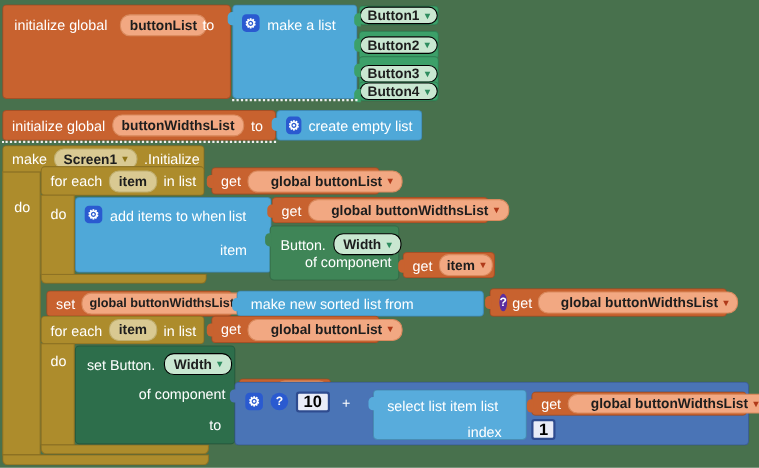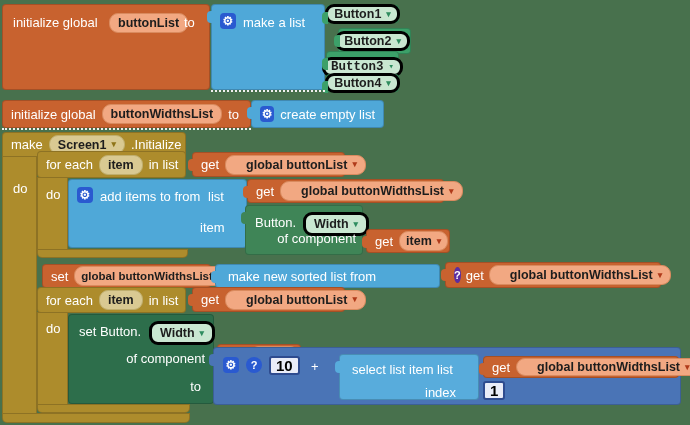"Button1" .dd.mint { border: 3px solid #000000 -> 1px solid #000000 }
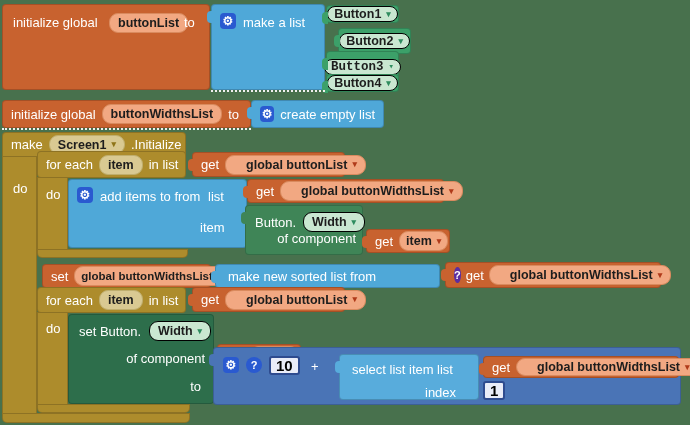"Button2" div.b { justify-content: flex-end -> flex-start; left: 338px -> 326px }
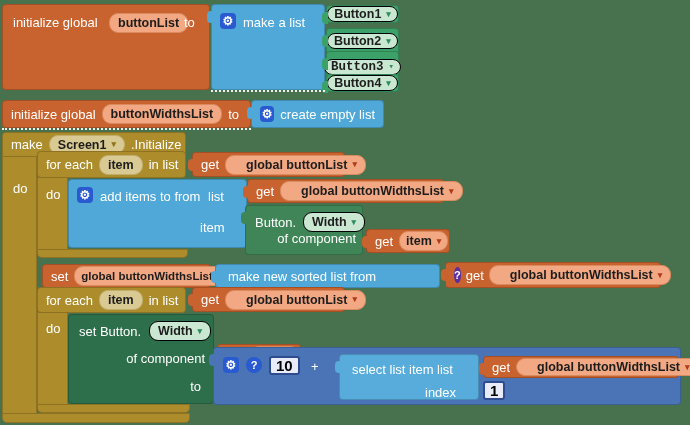"Button3" div.b { font-family: Liberation Mono, monospace -> none }
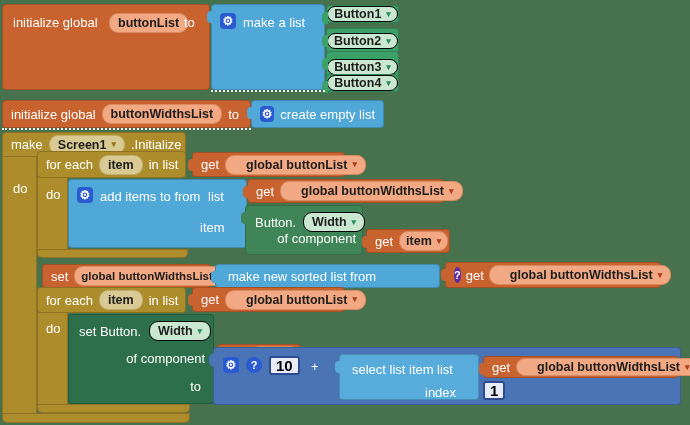"add items to from" span.abs { text: from -> when }
